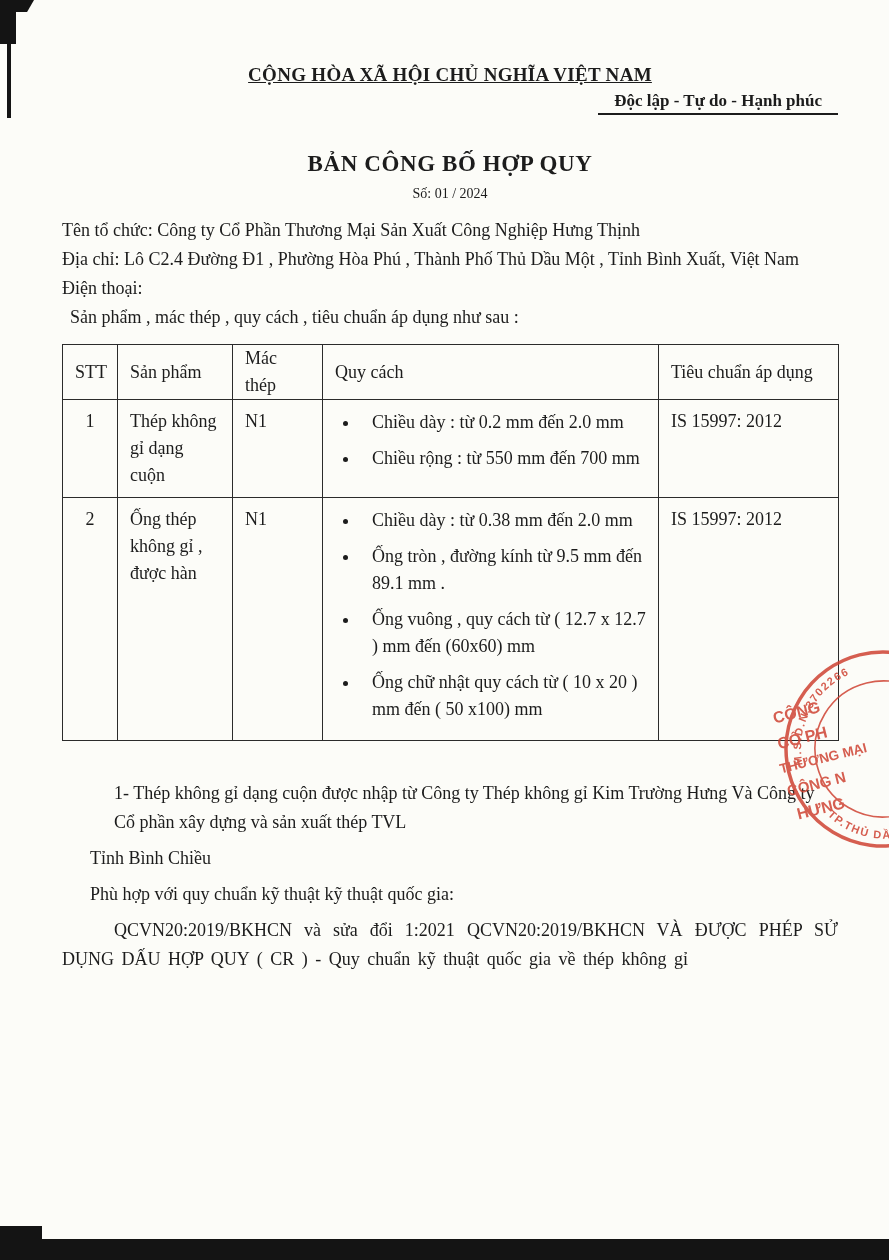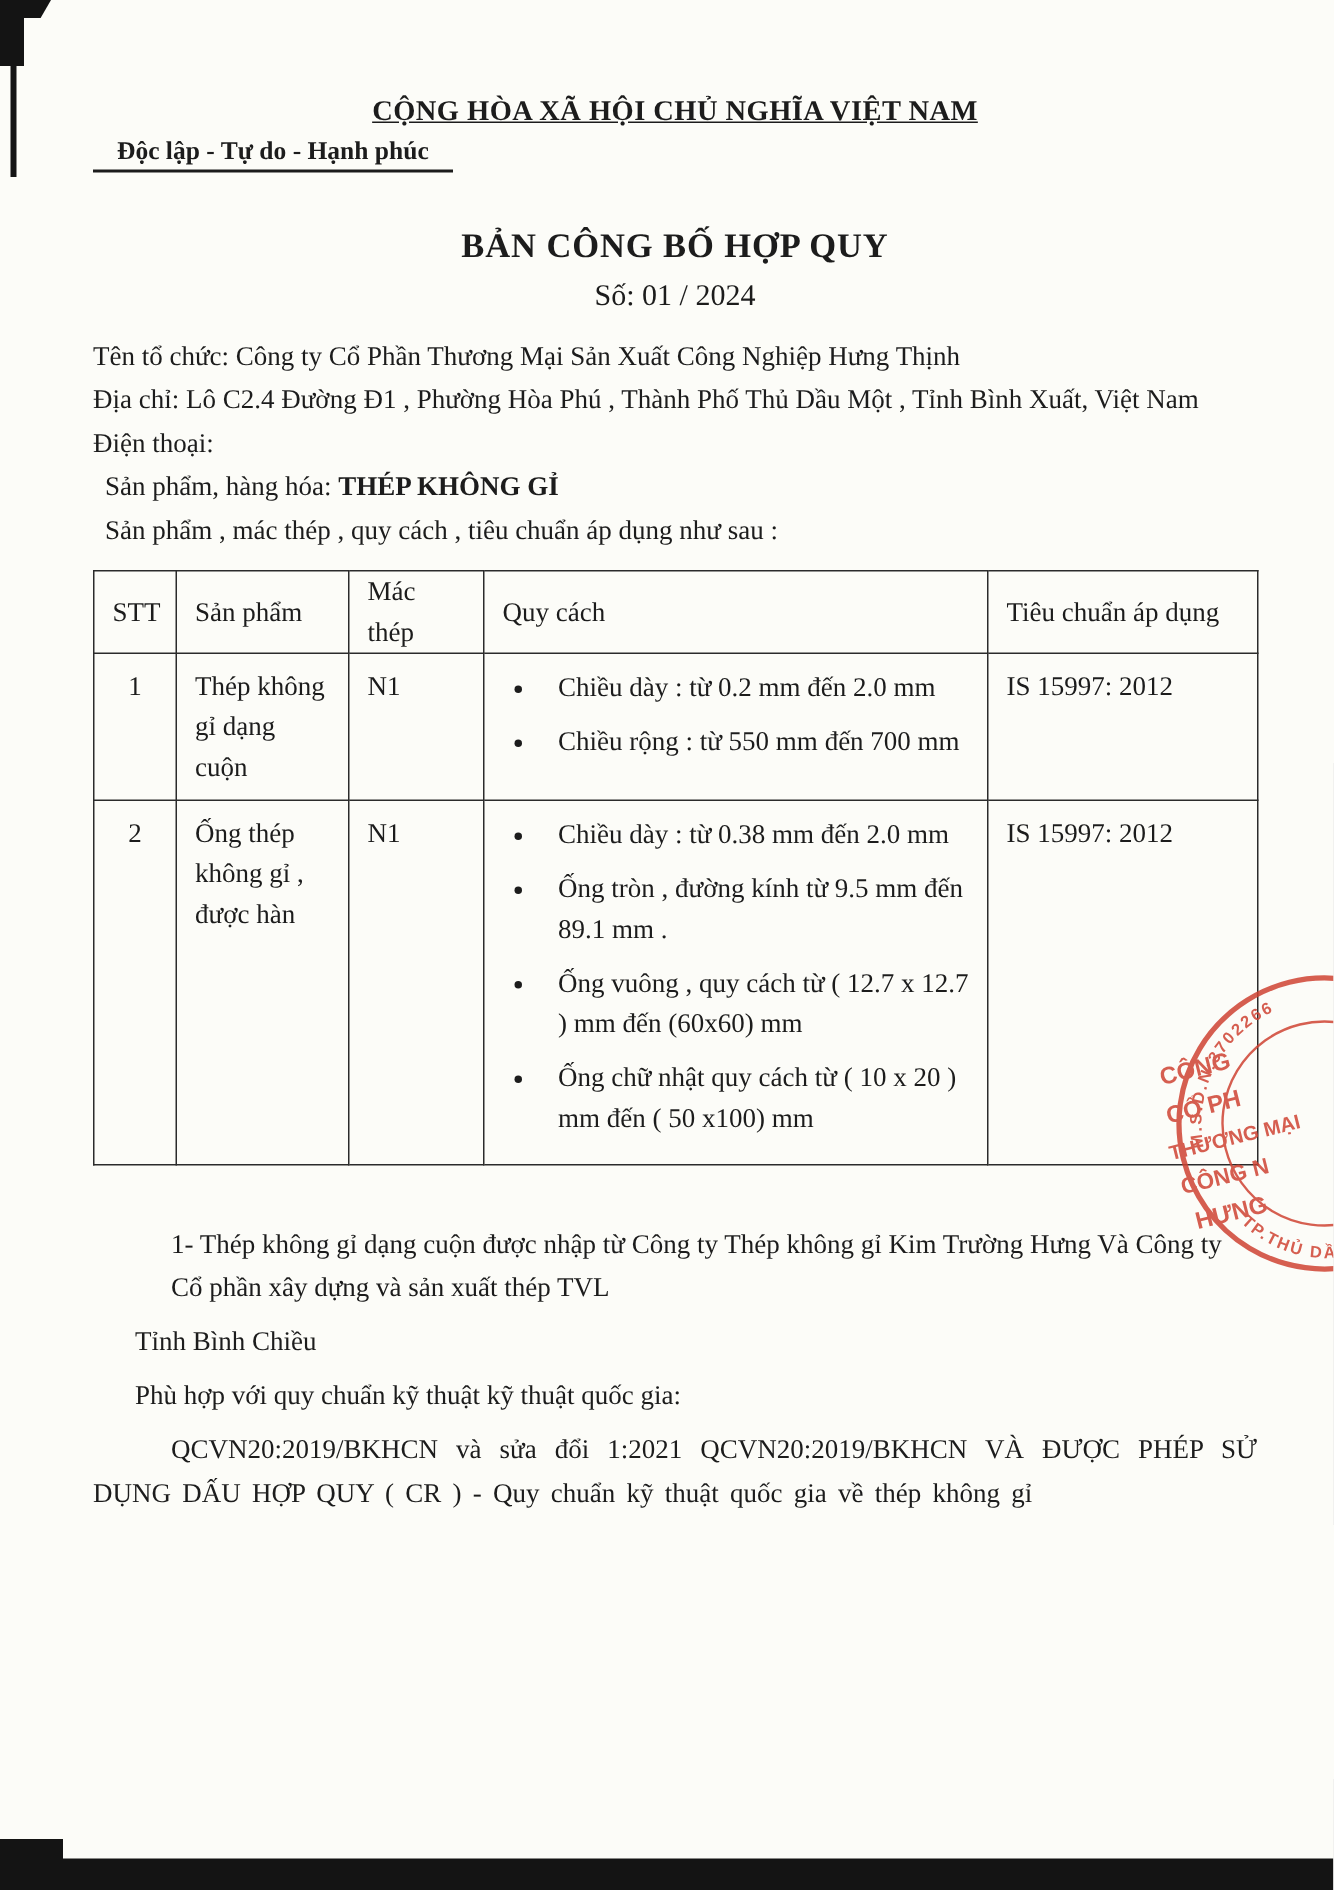"Độc lập - Tự do" .motto-wrap { text-align: left -> right }
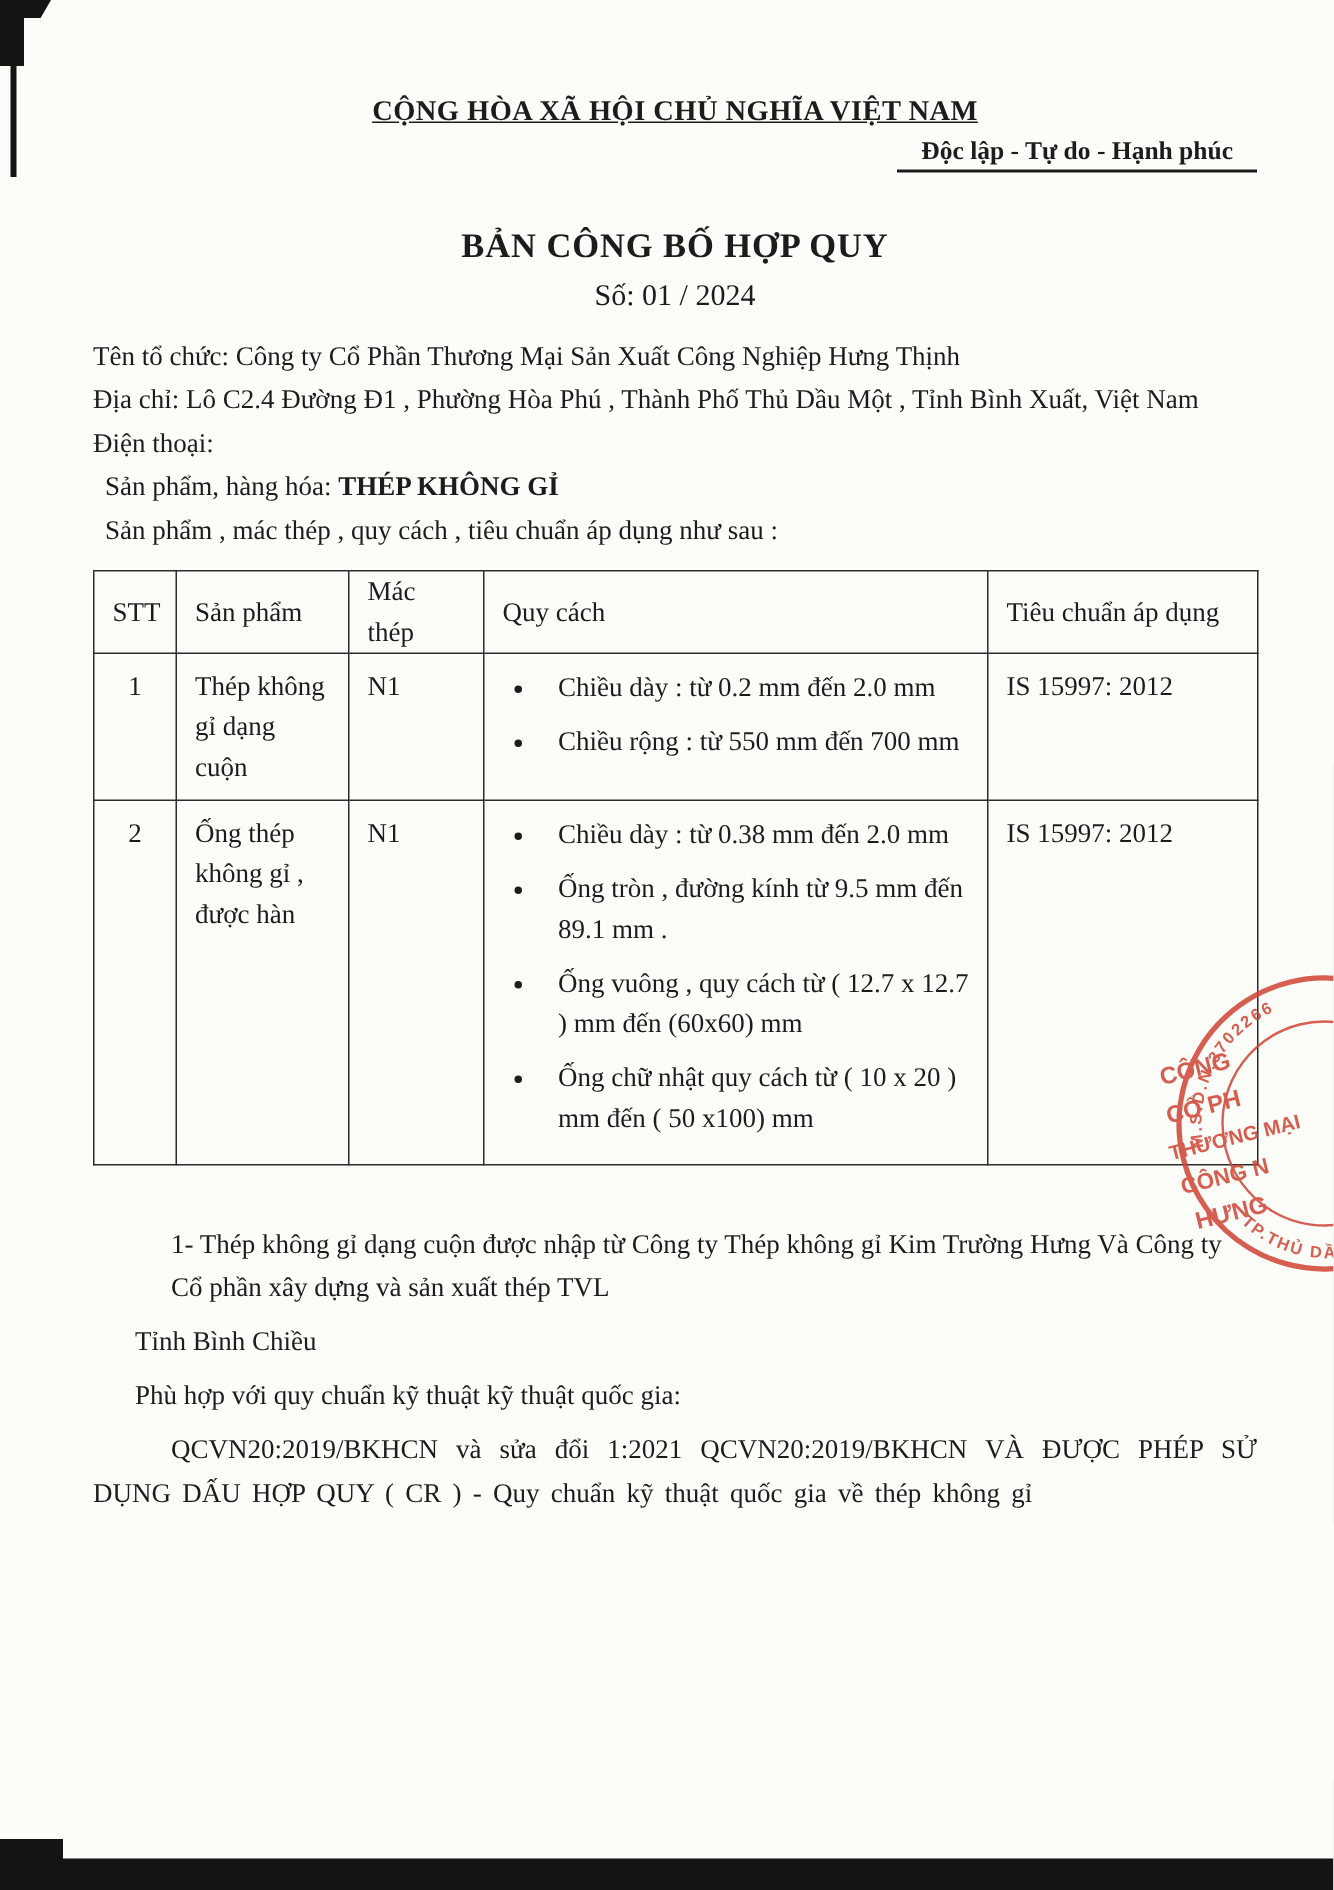"Số: 01 / 2024" .doc-number { font-size: 20px -> 14px }
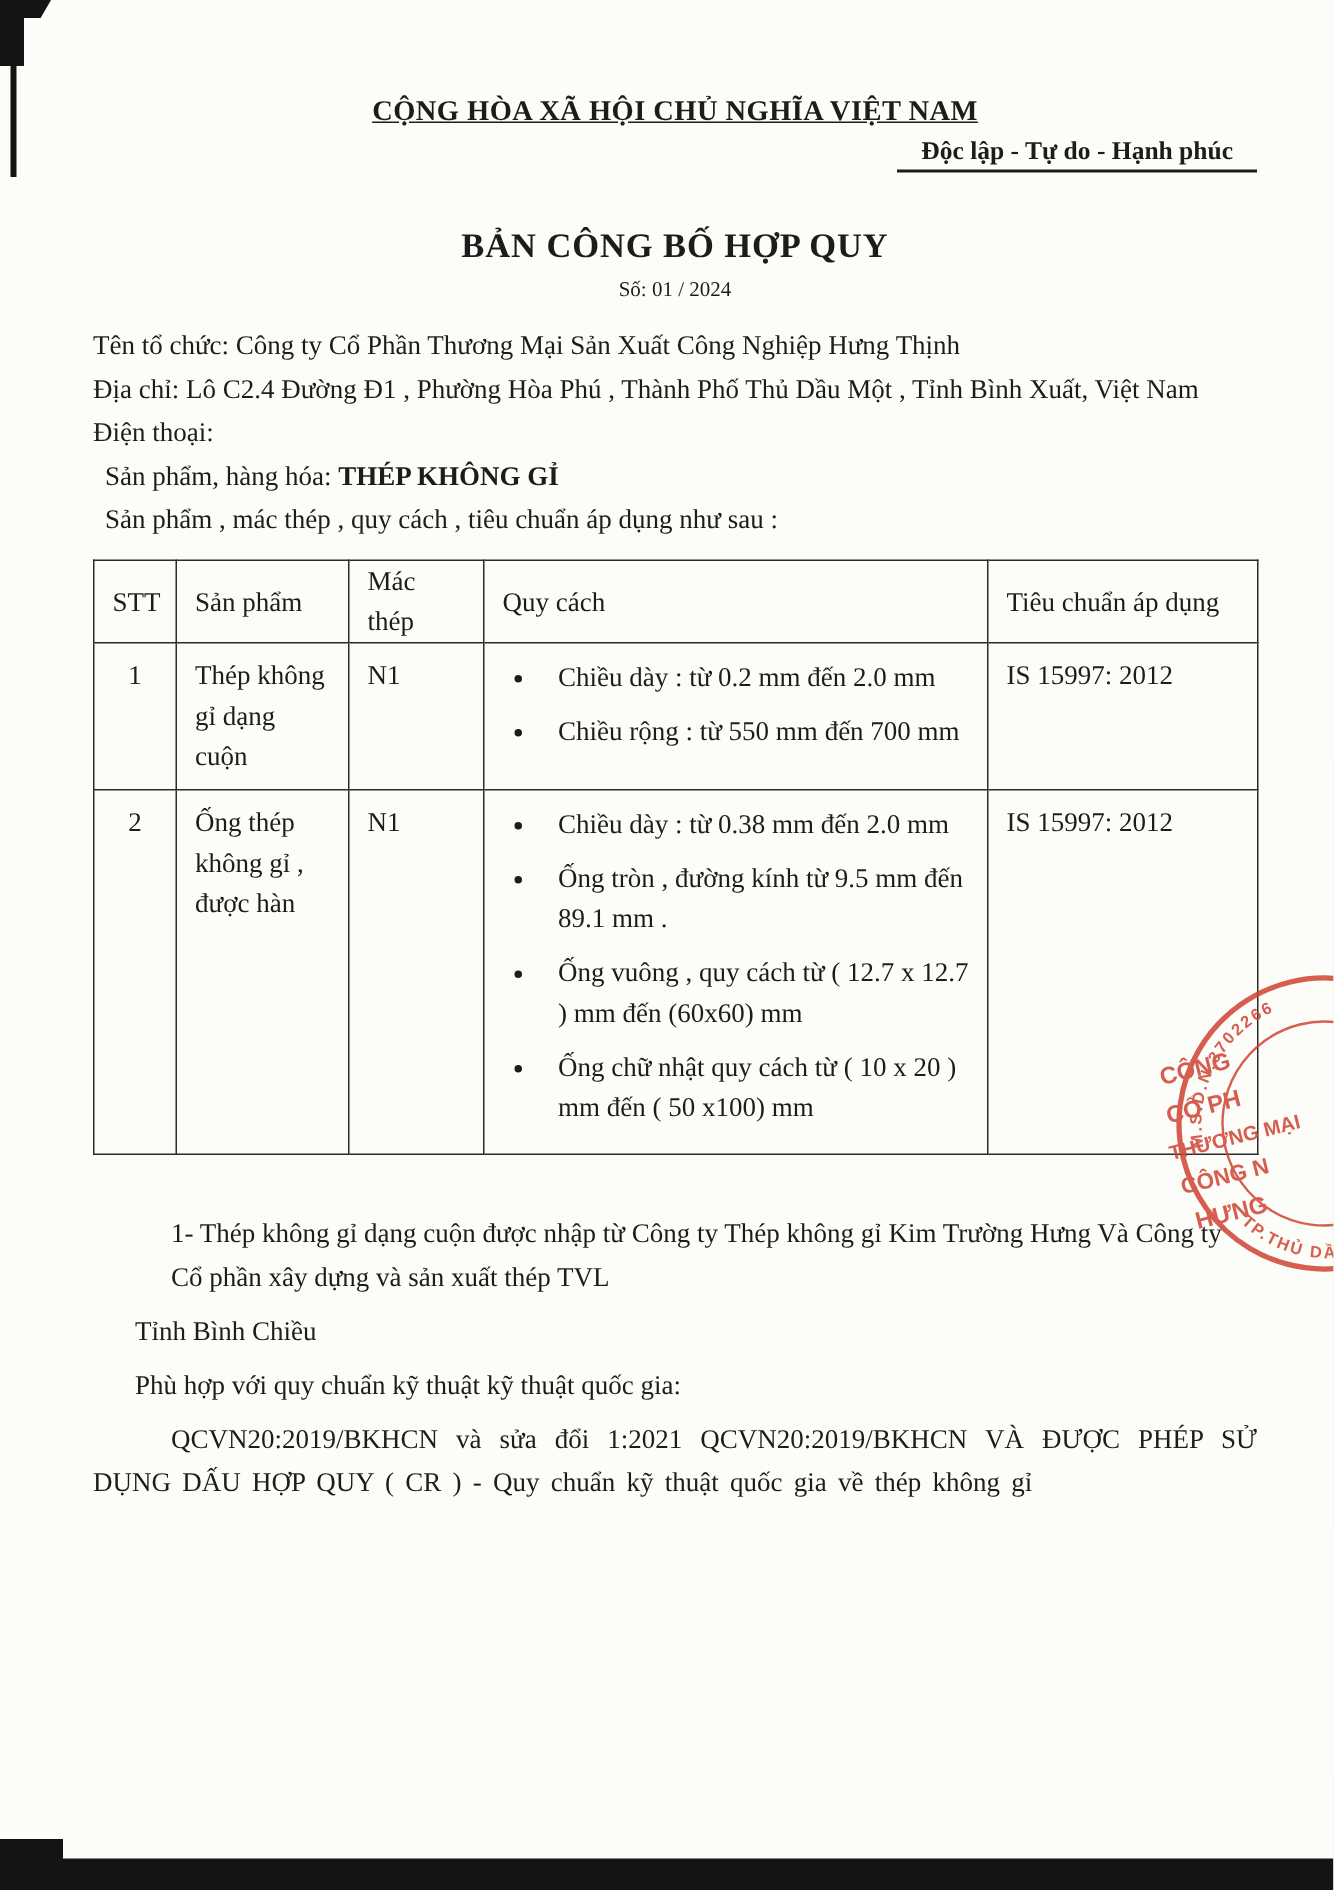"Sản phẩm, hàng hóa: THÉP" p.line { html: <p><span>Sản phẩm, hàng hóa: </span><span>THÉP KHÔNG GỈ</span></p> -> none }
